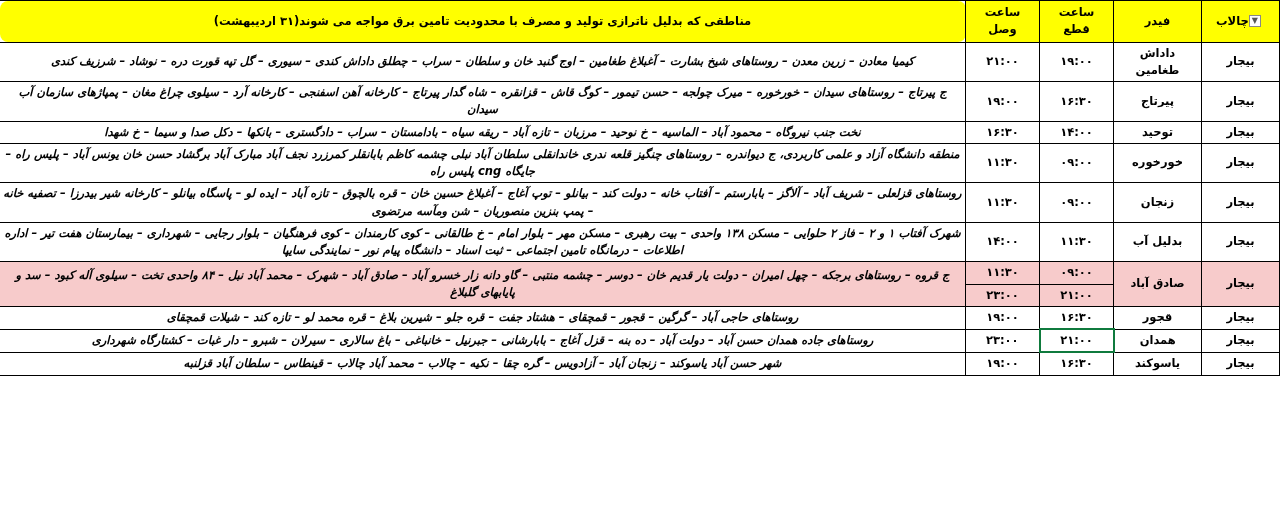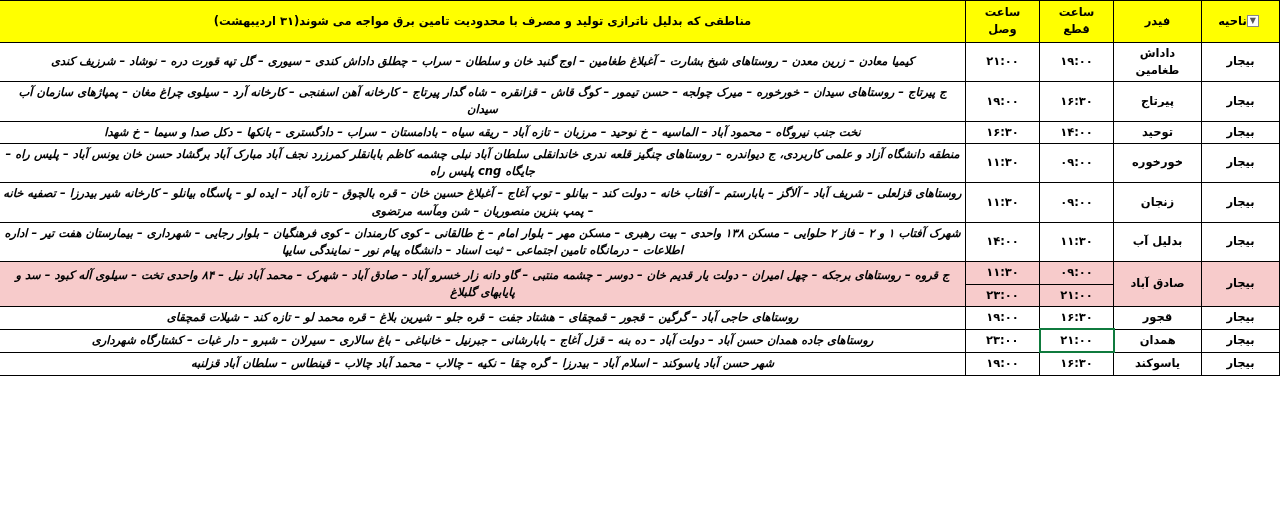"مناطقی که بدلیل ناترازی تولید" td.col-desc { border-radius: none -> 8px }
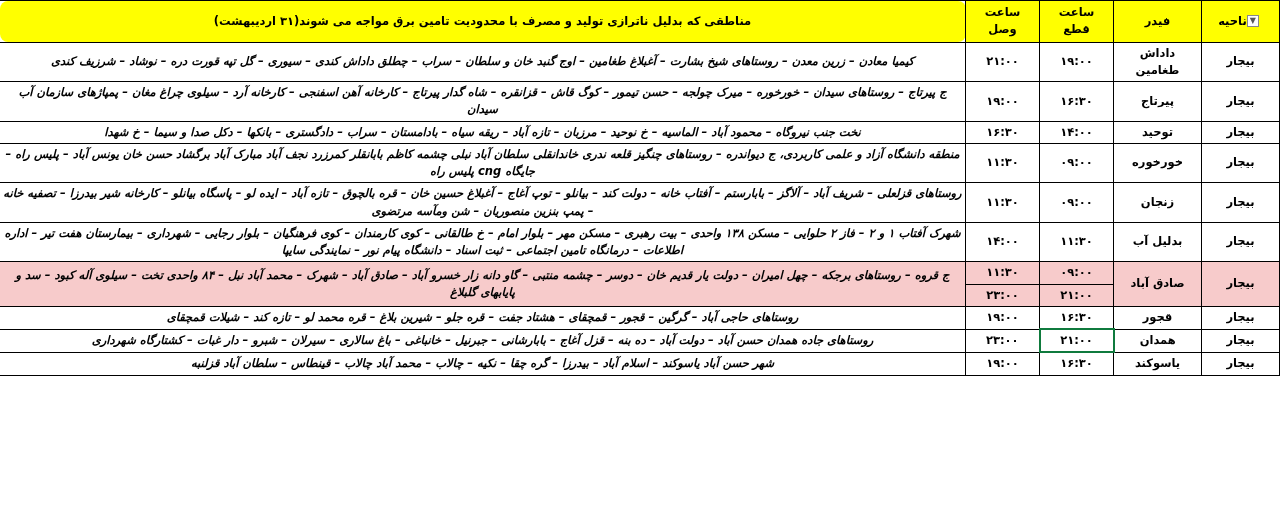"ناحیه" span { text: ناحیه -> چالاب }
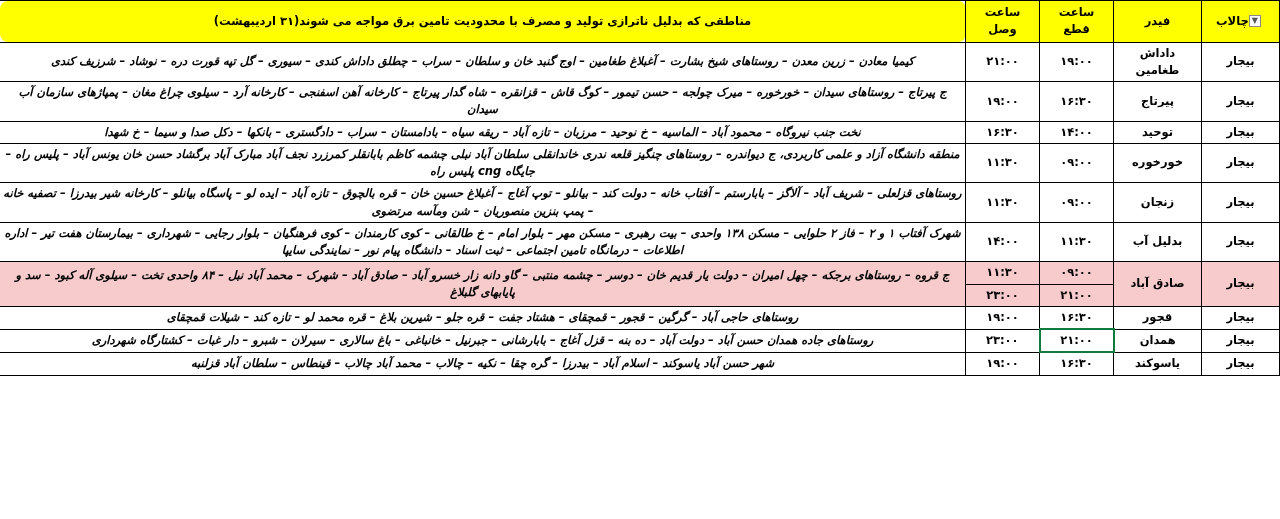"شهر حسن آباد یاسوکند –" td.desc { text: اسلام آباد – بیدرزا -> زنجان آباد – آزادویس }
